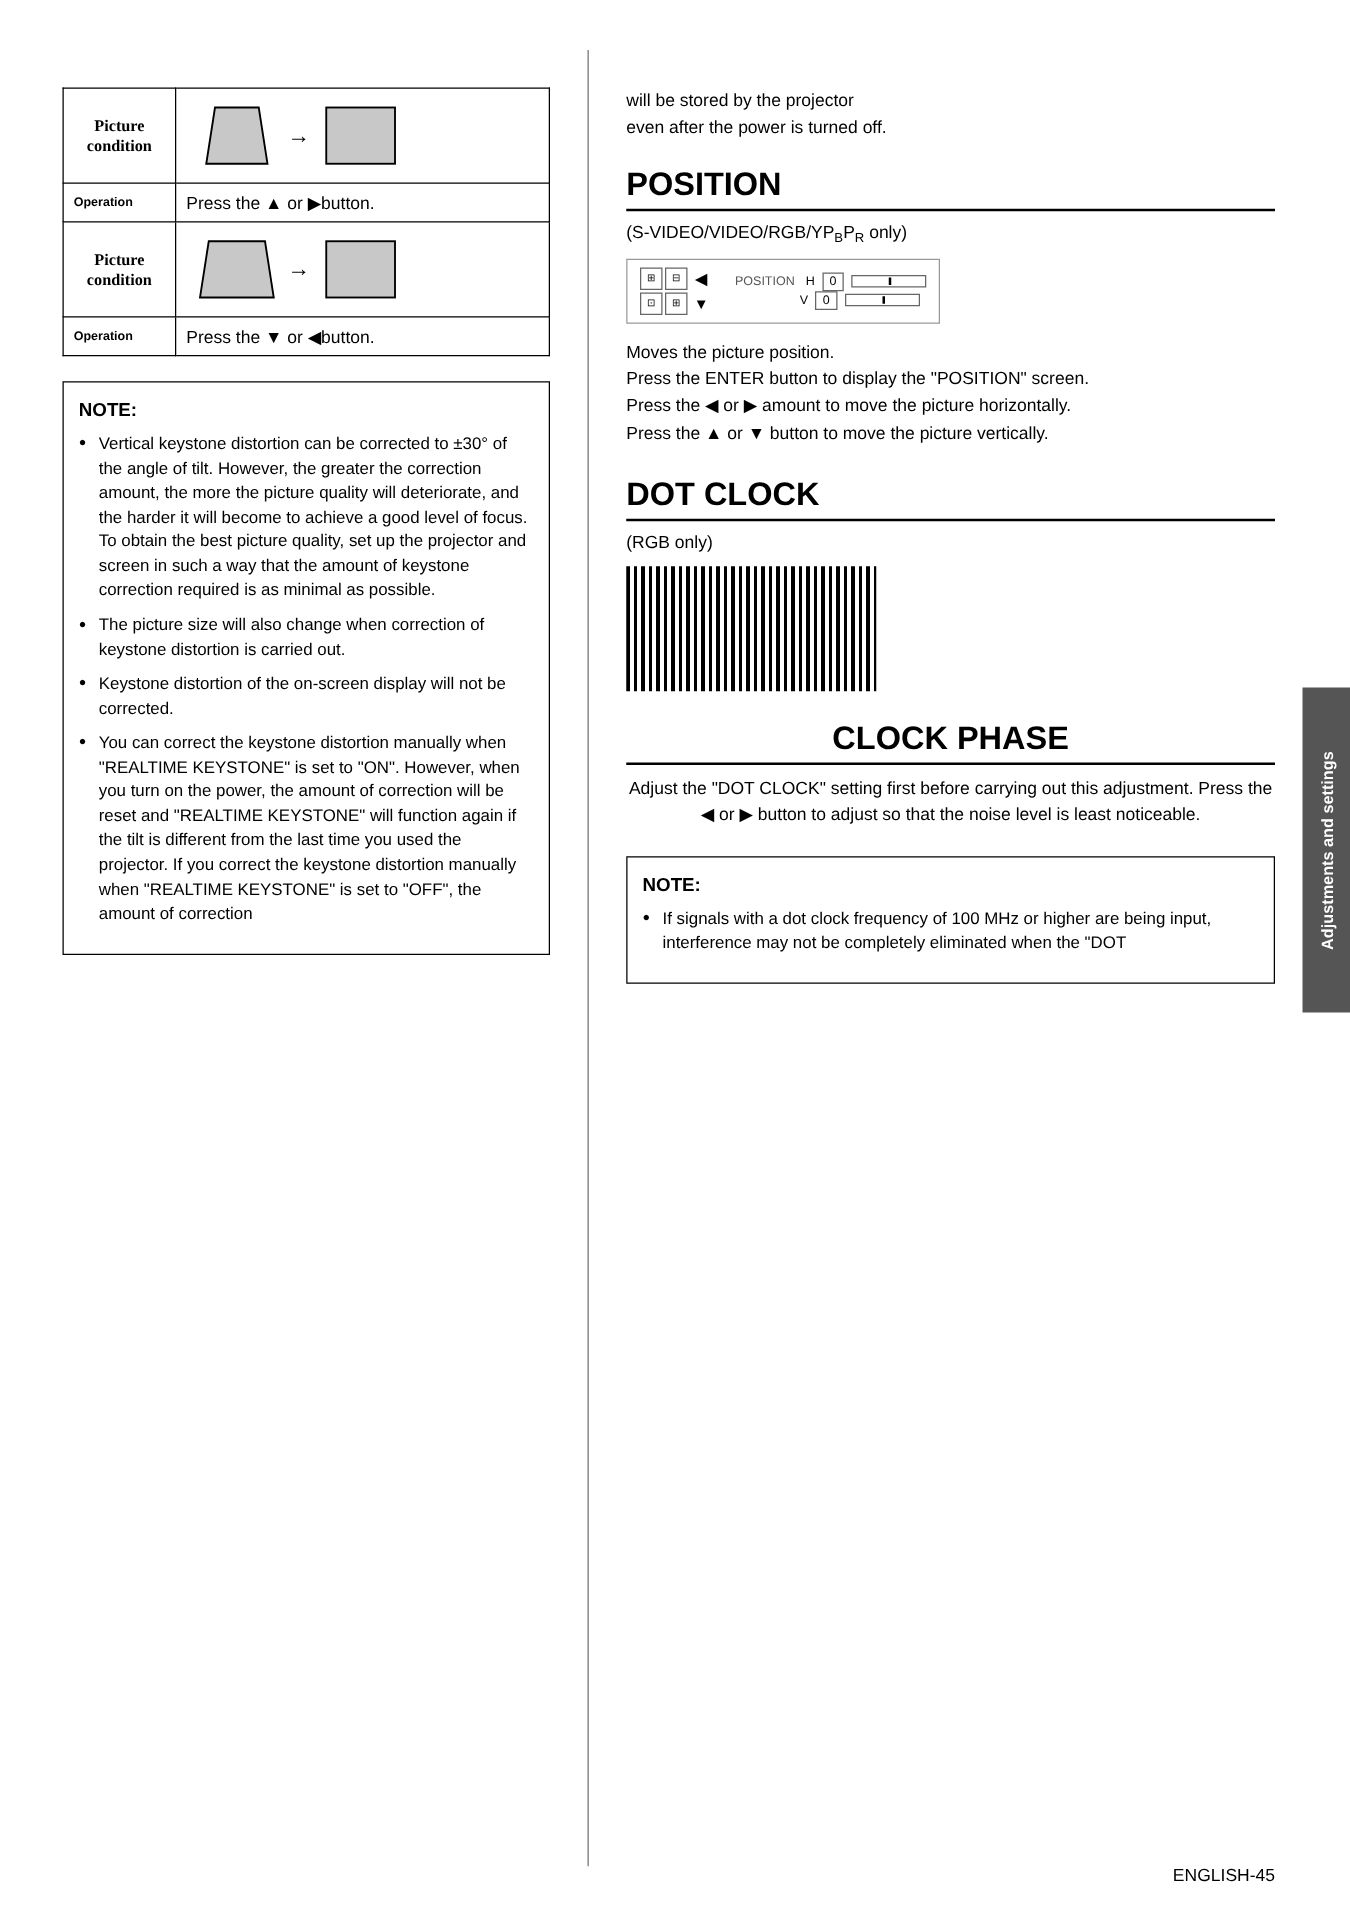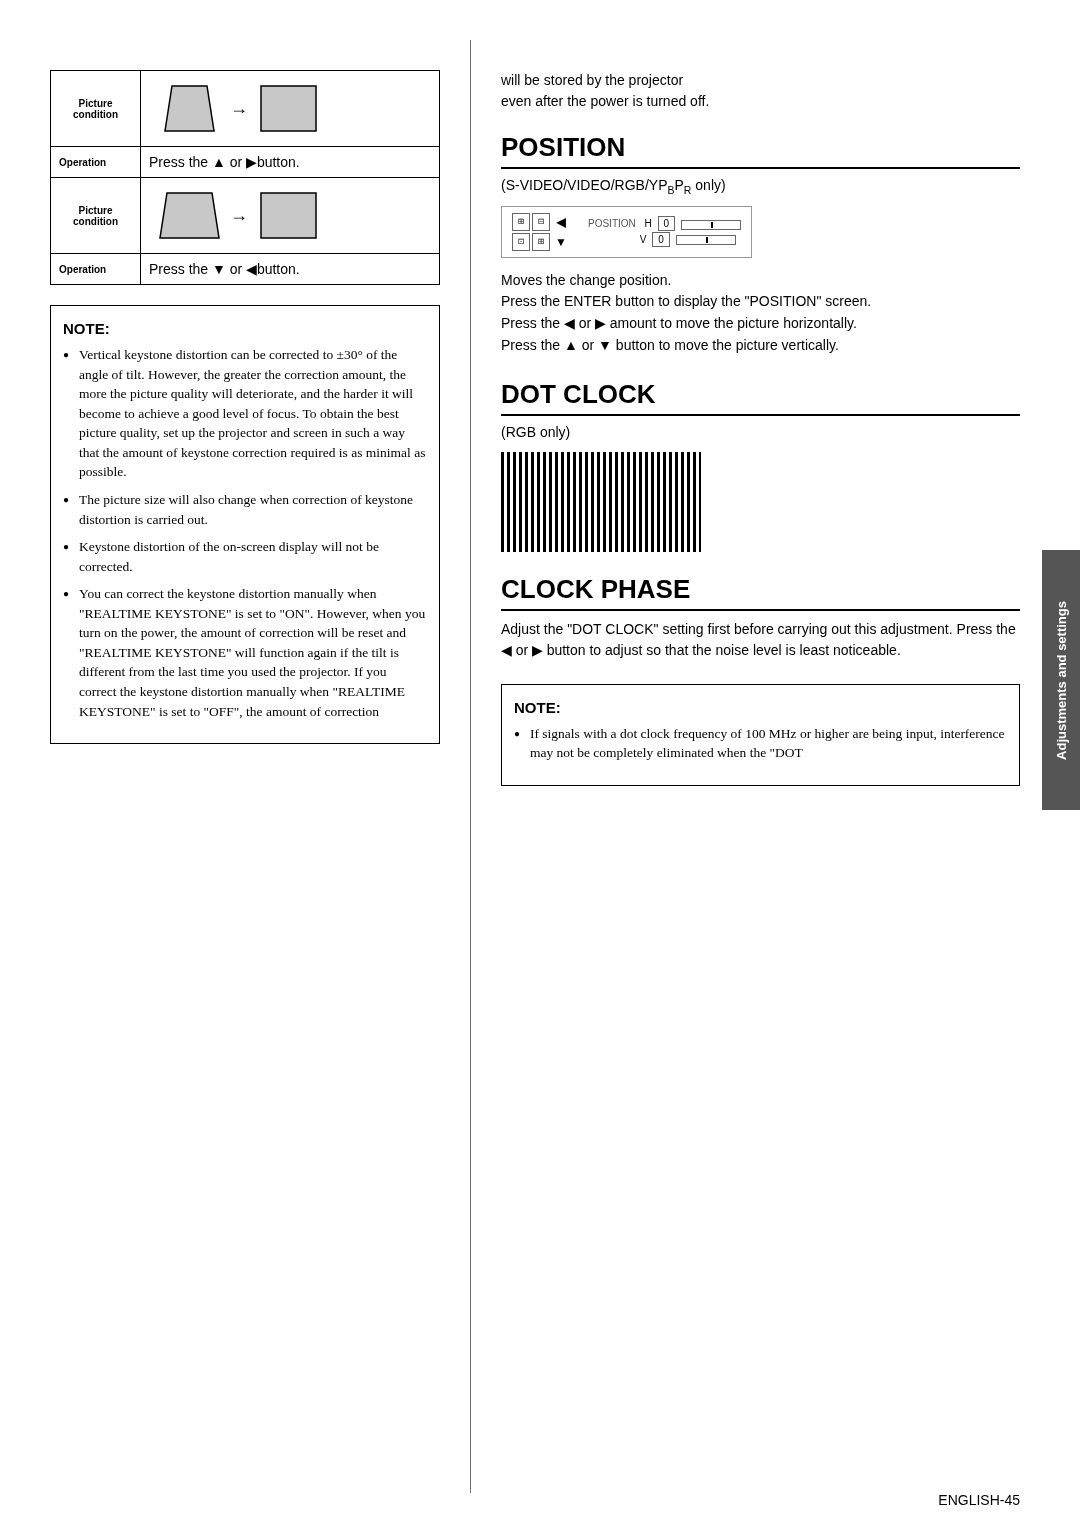"Picture" .keystone-table .label-cell { font-family: none -> Liberation Serif, serif; font-size: 10px -> 13px }
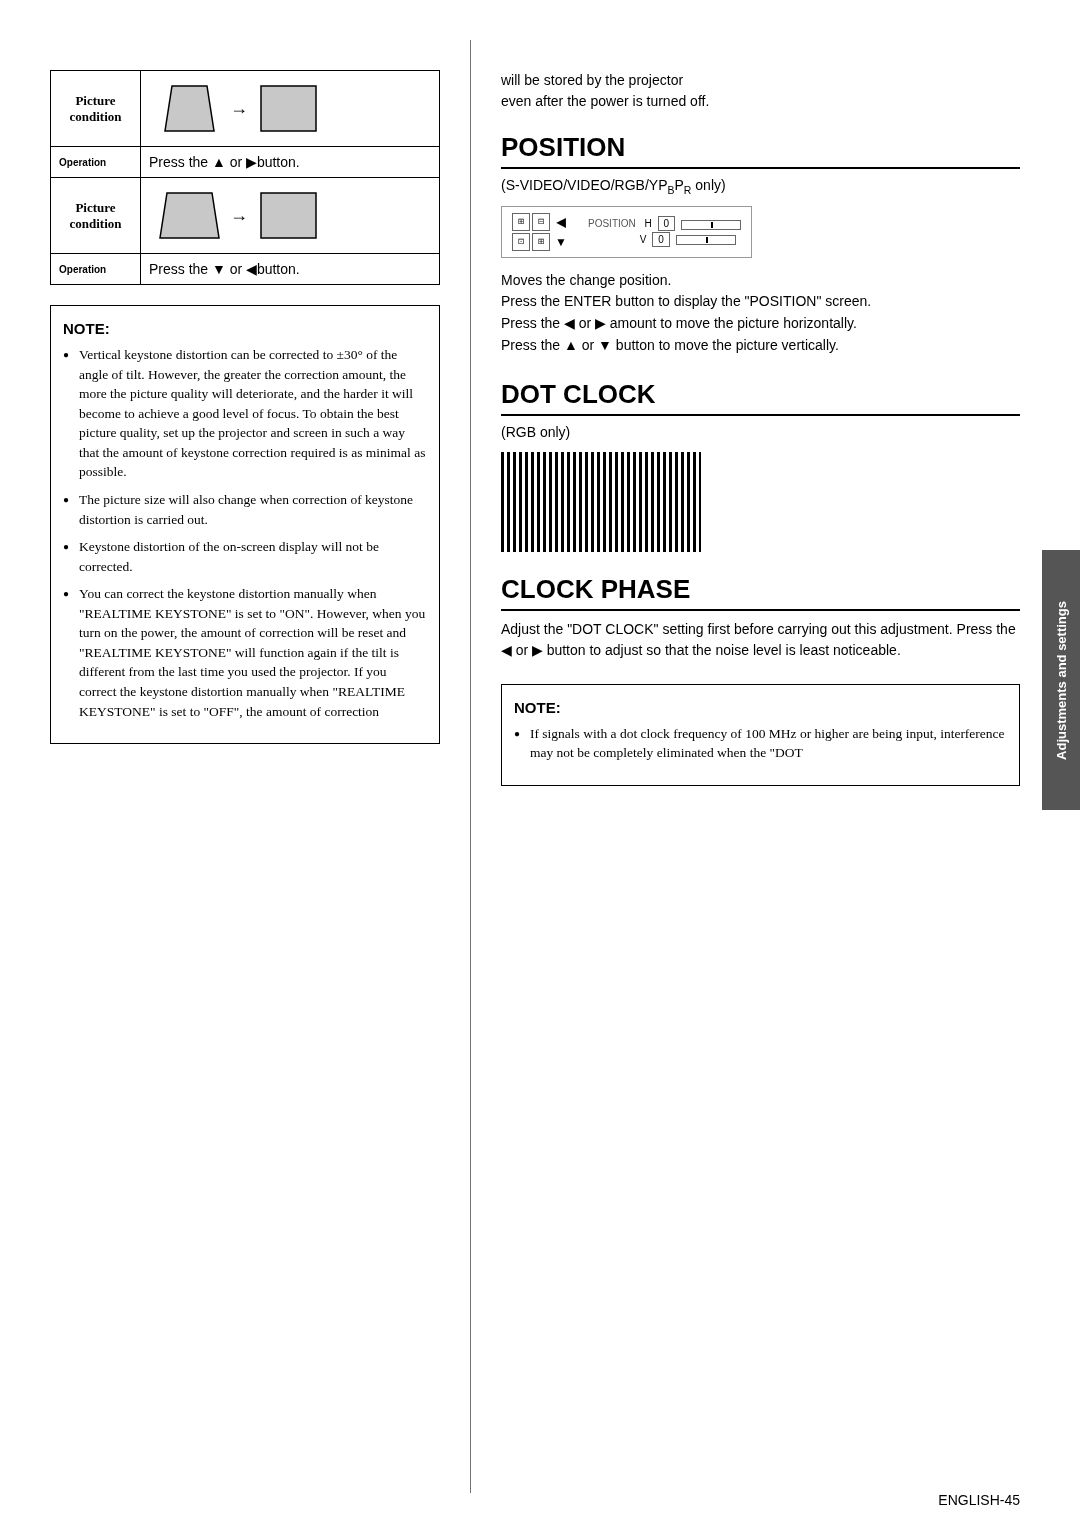"Moves the change position." p { text: change -> picture }
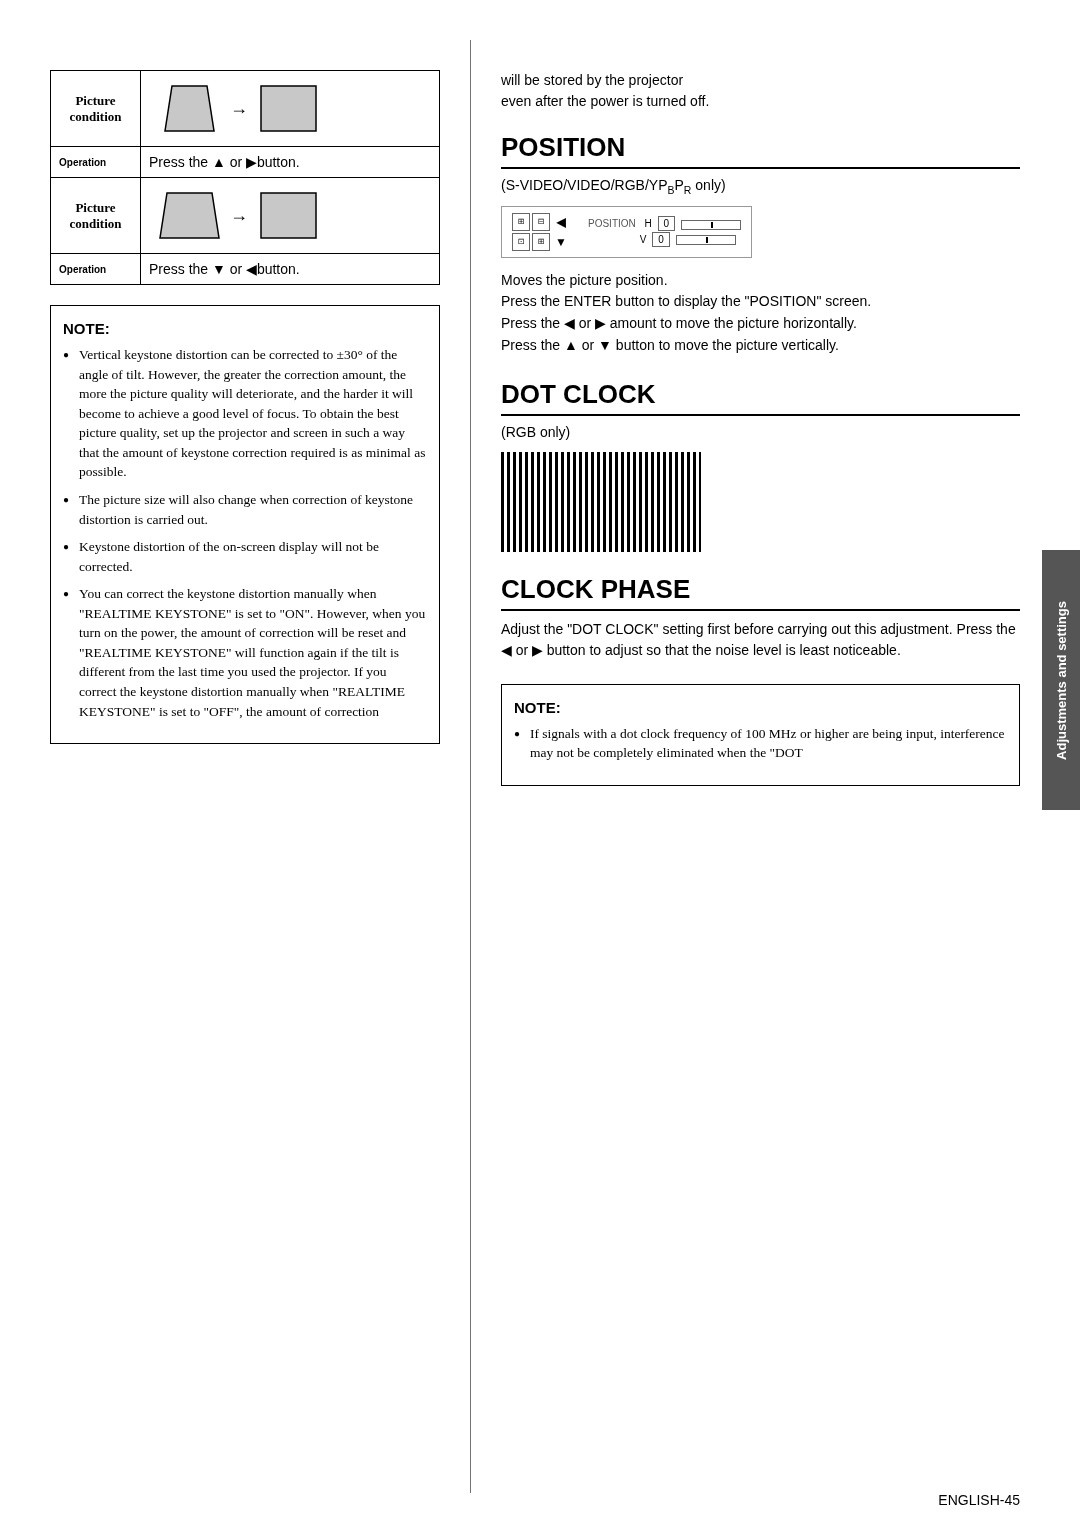"Vertical keystone distortion can be" .note-box ul { font-family: Liberation Serif, serif -> none }
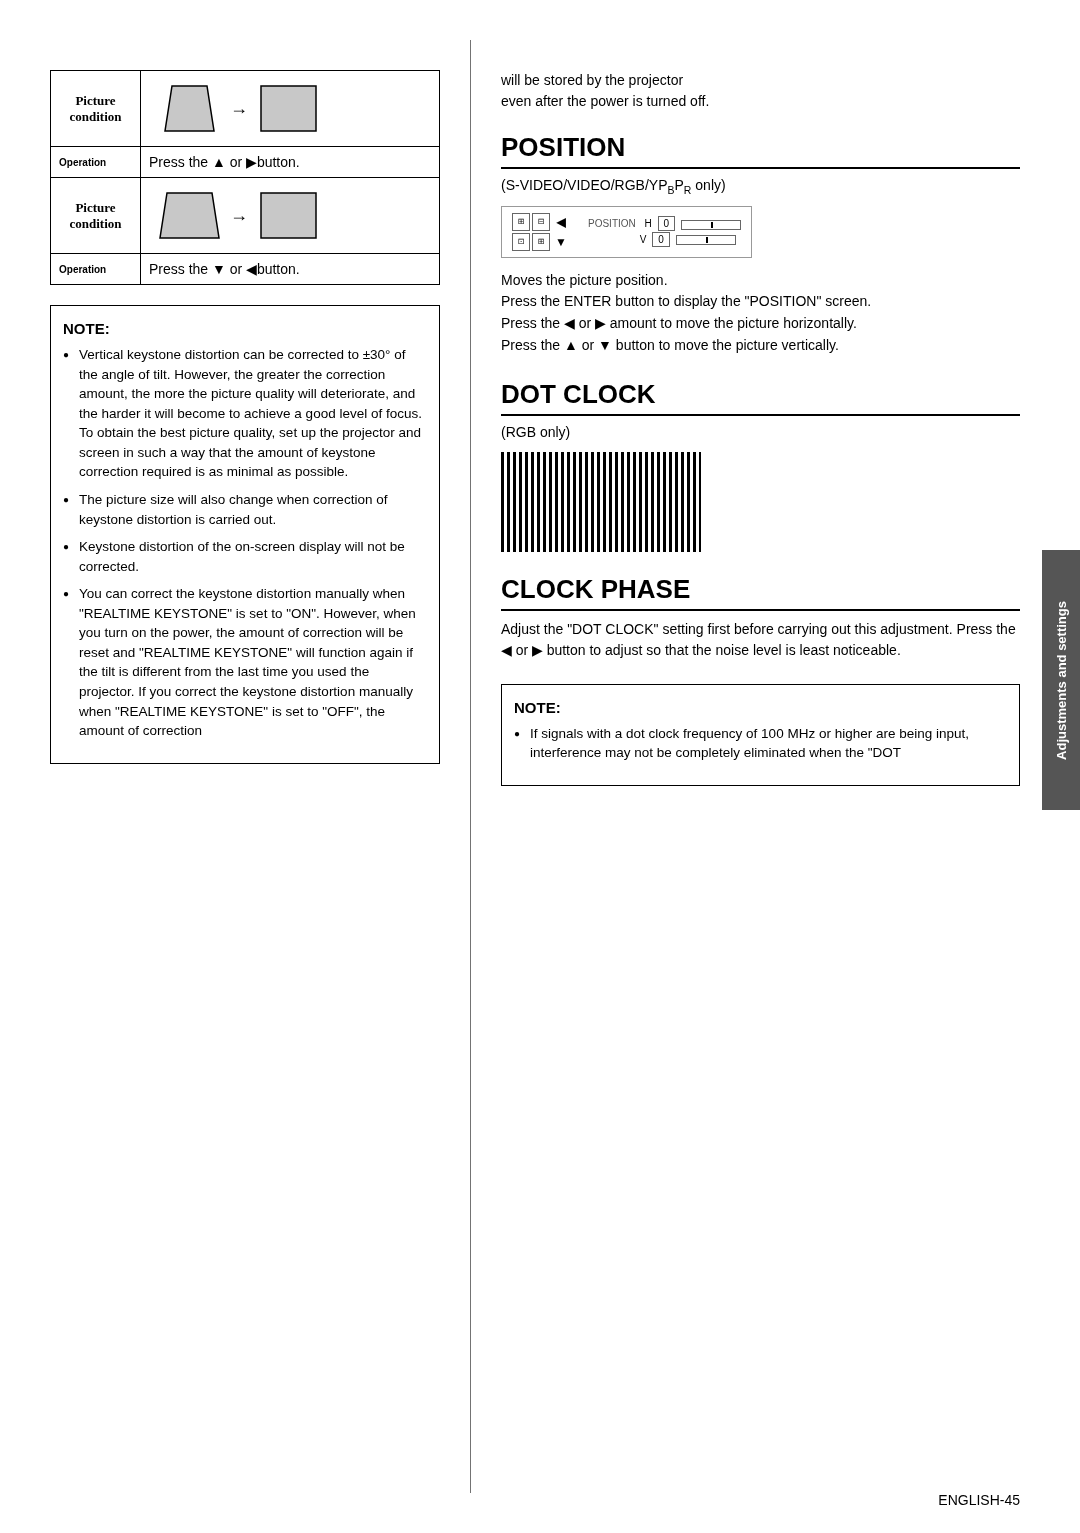"CLOCK PHASE" div { text-align: none -> center }
